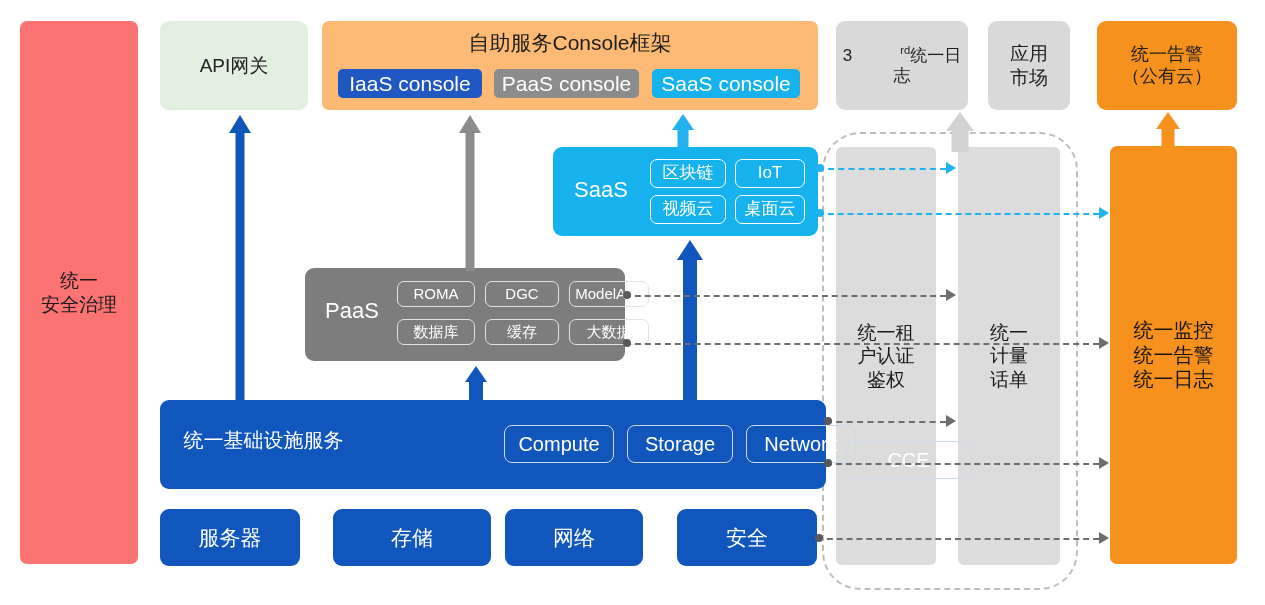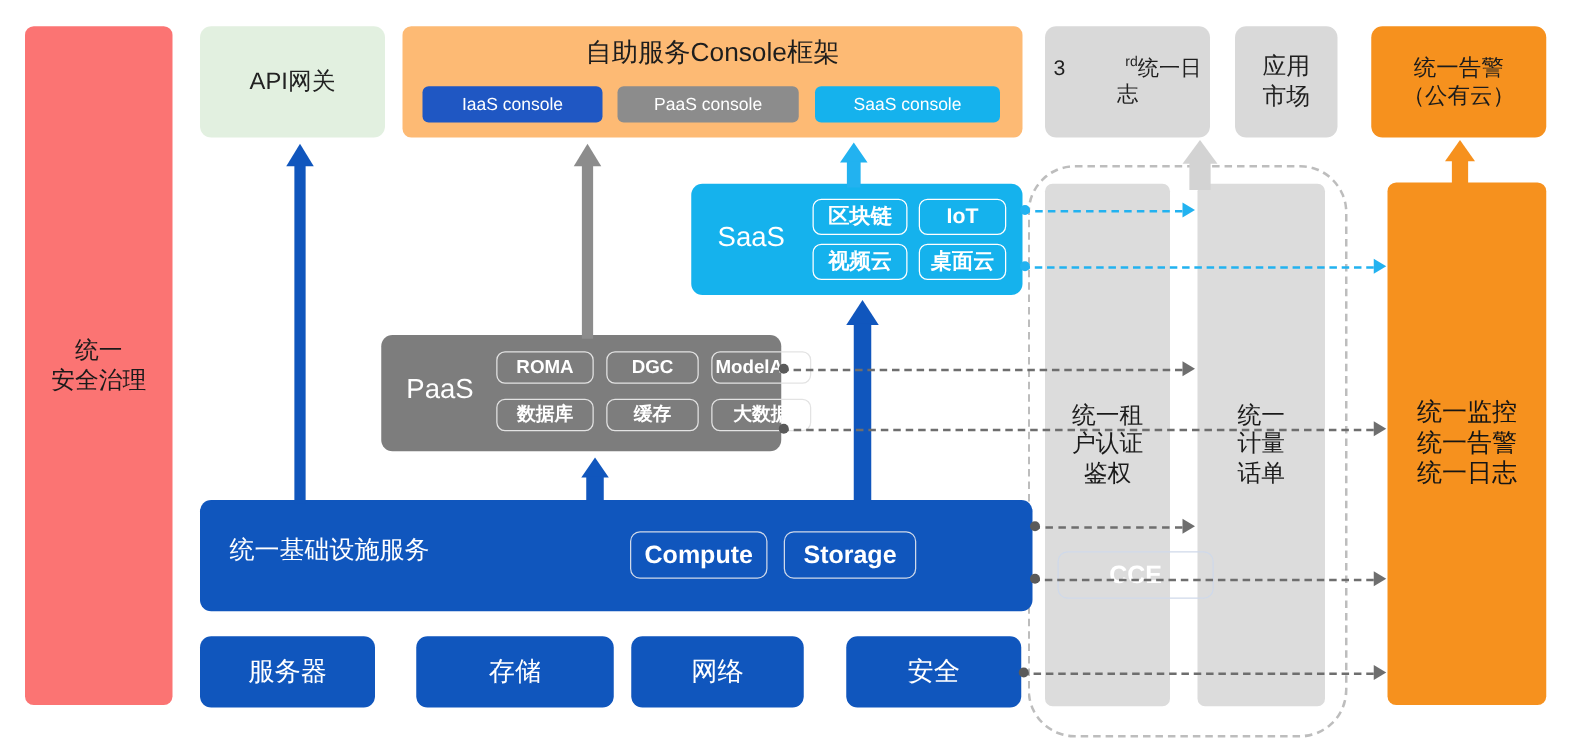"IaaS console" .chip { font-size: 14px -> 21px }
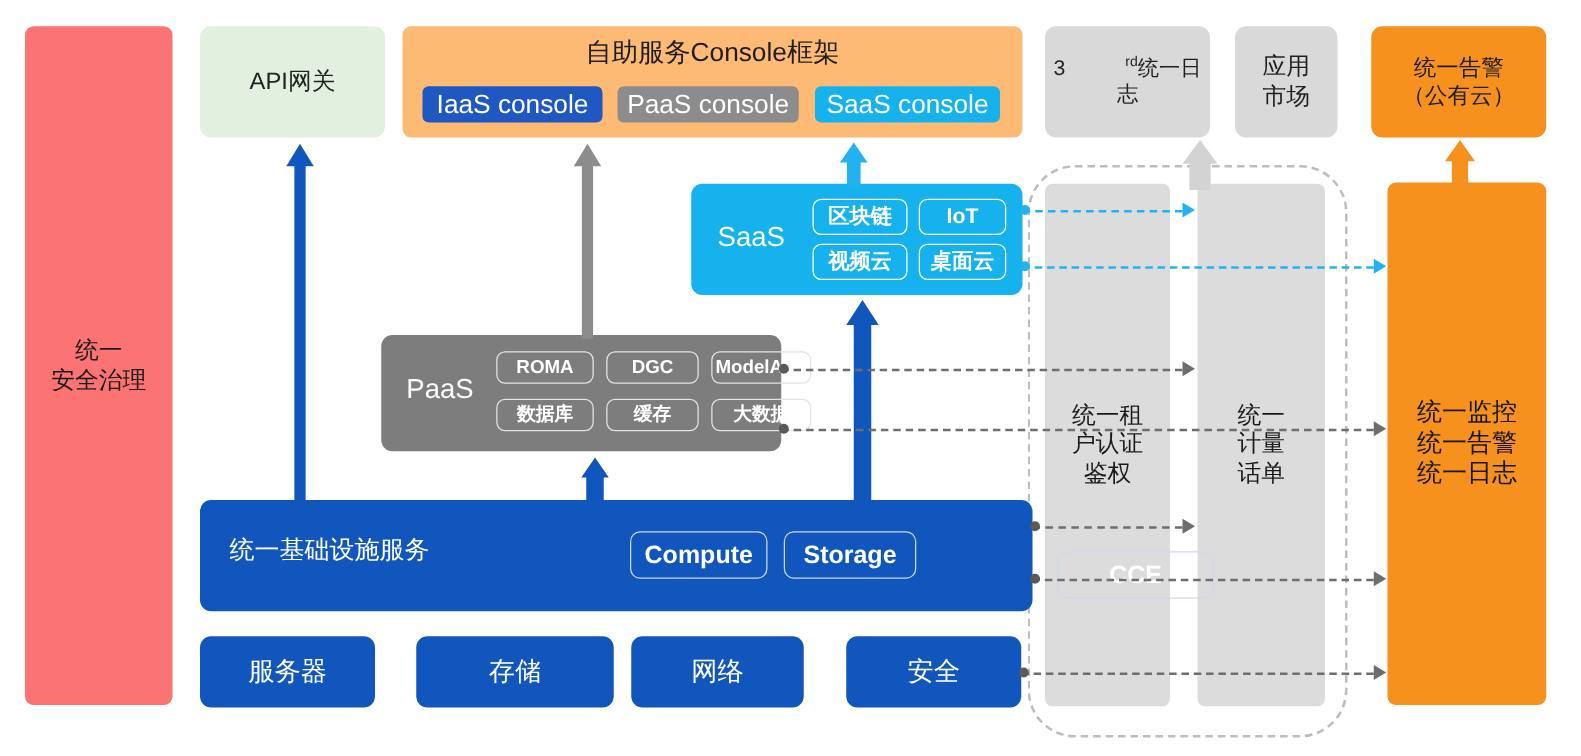"区块链" .sub-chip { font-weight: bold -> none }
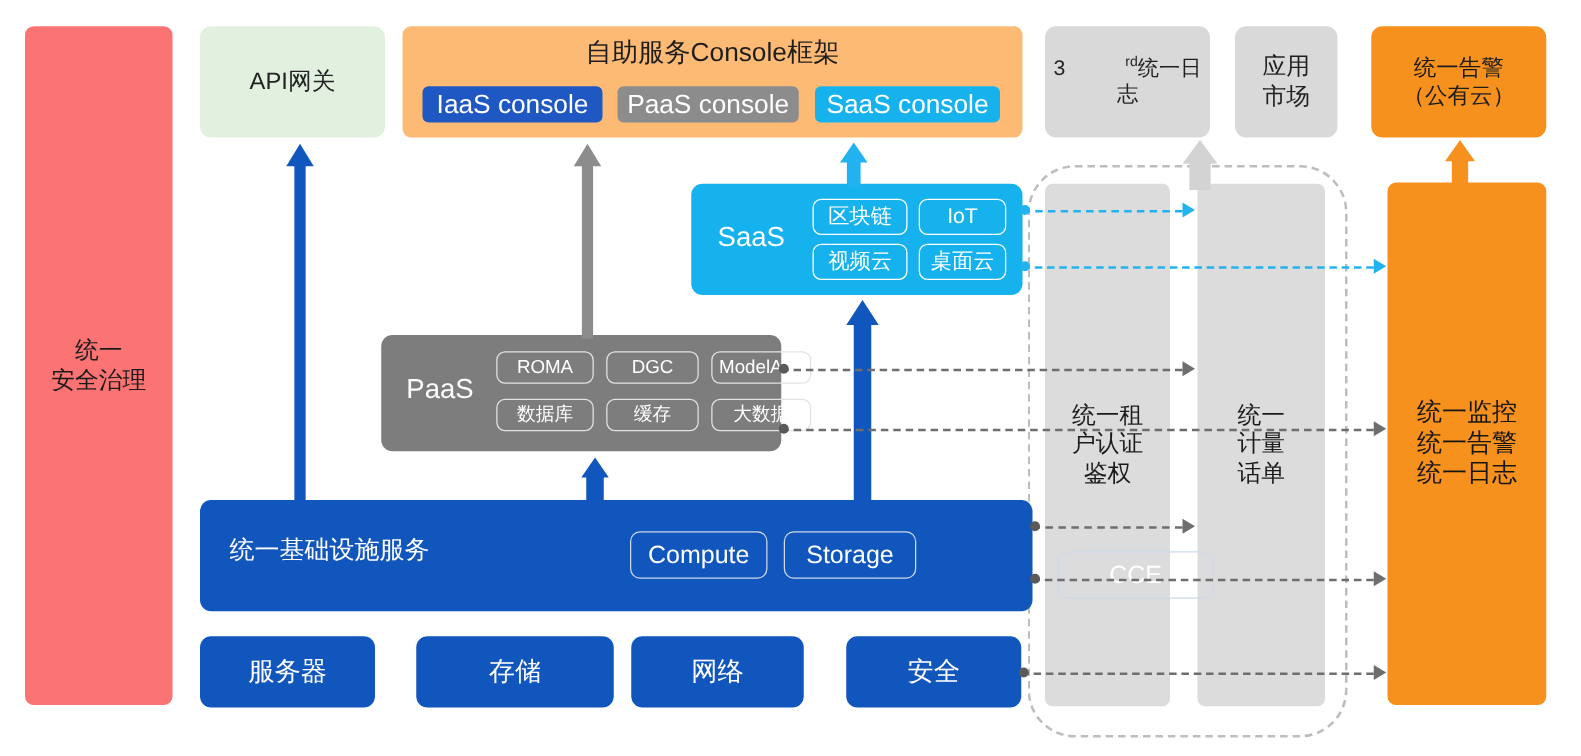"Network" div.sub-chip { html: none -> <div>Network</div> }
